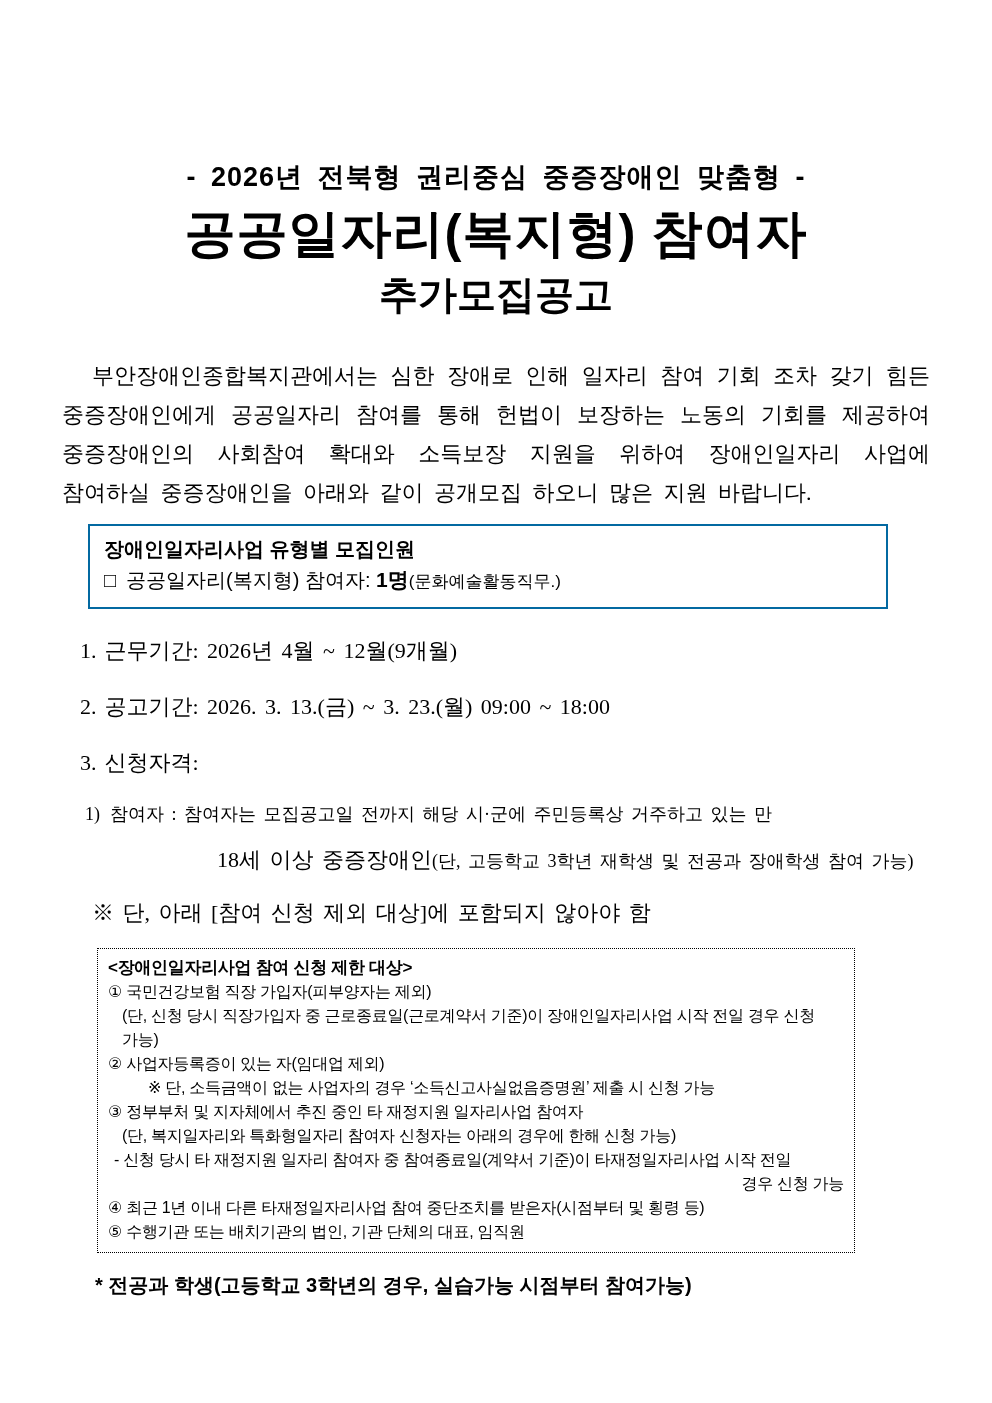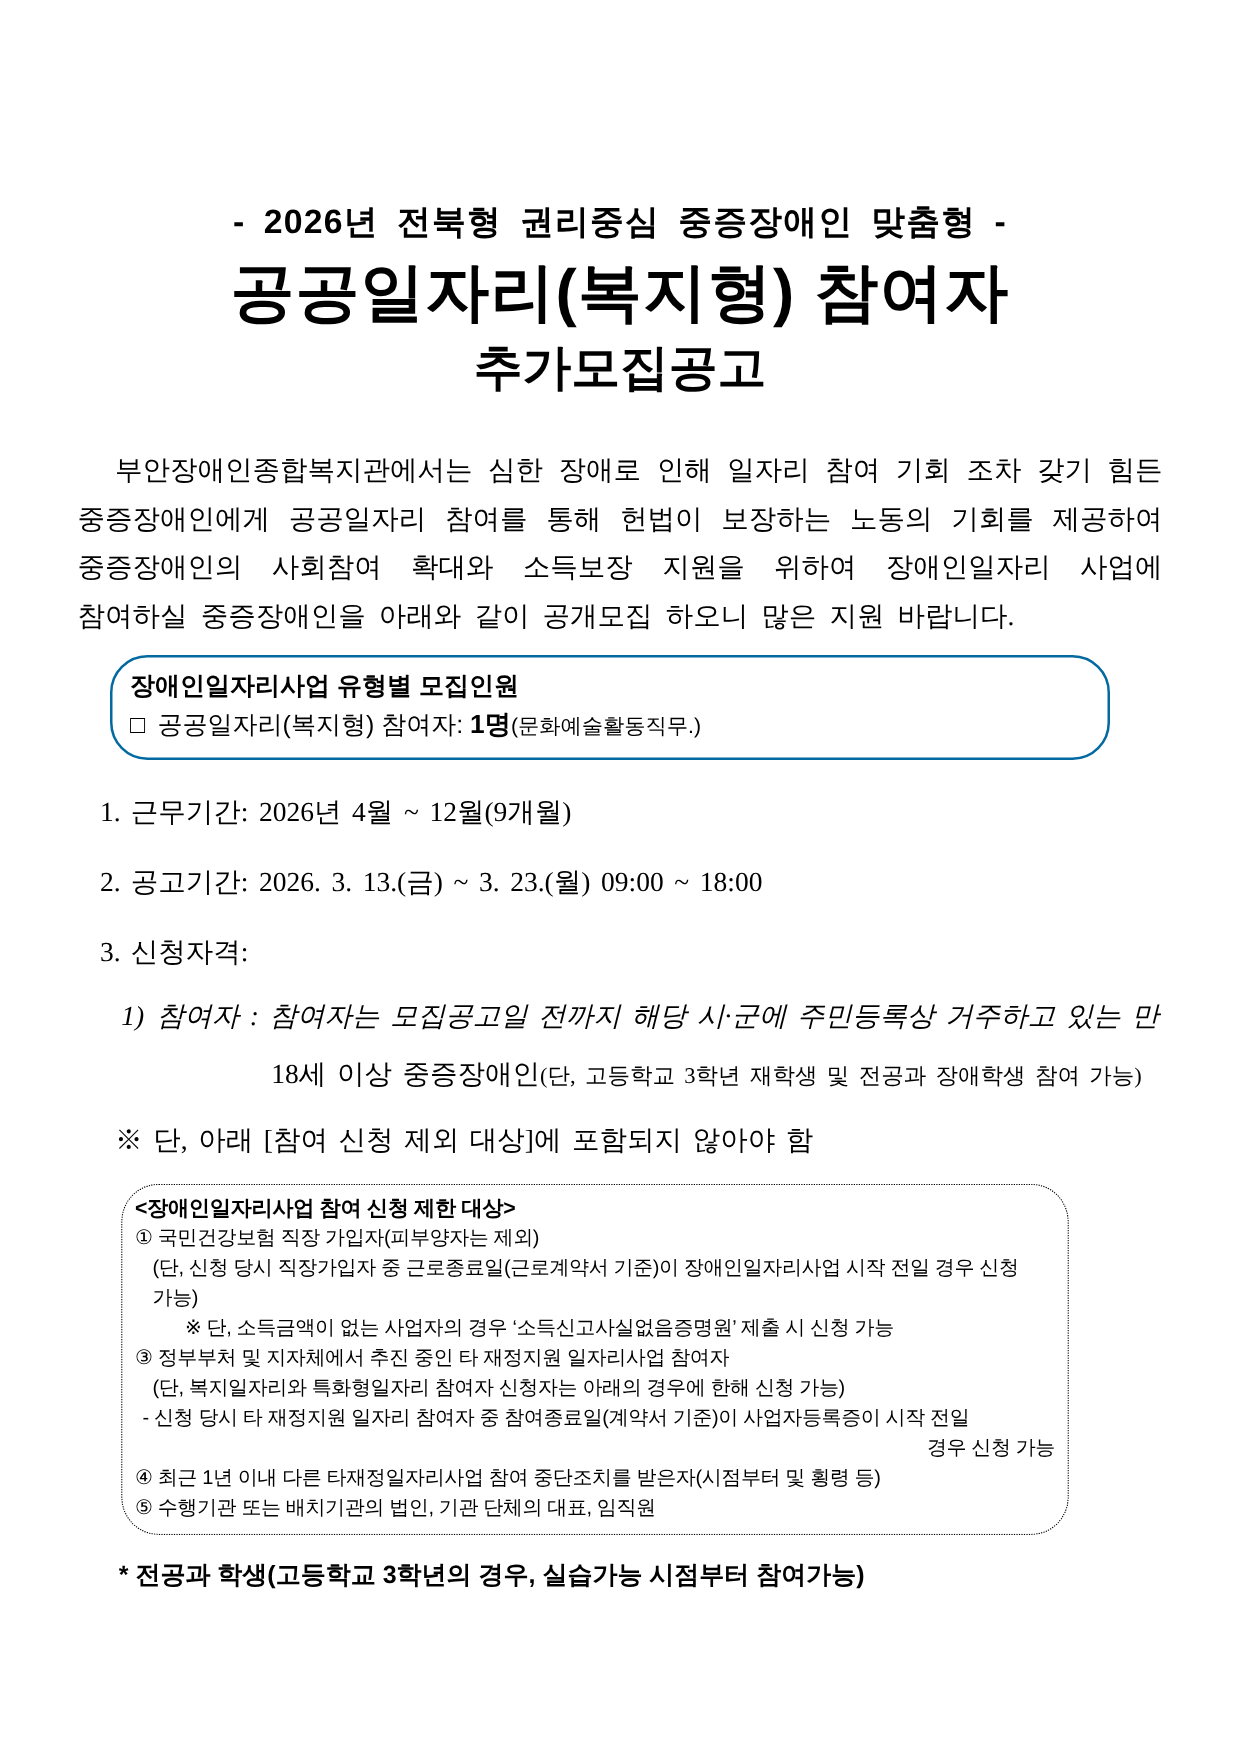"- 2026년 전북형 권리중심 중증장애인" * { border-radius: 30px -> none }
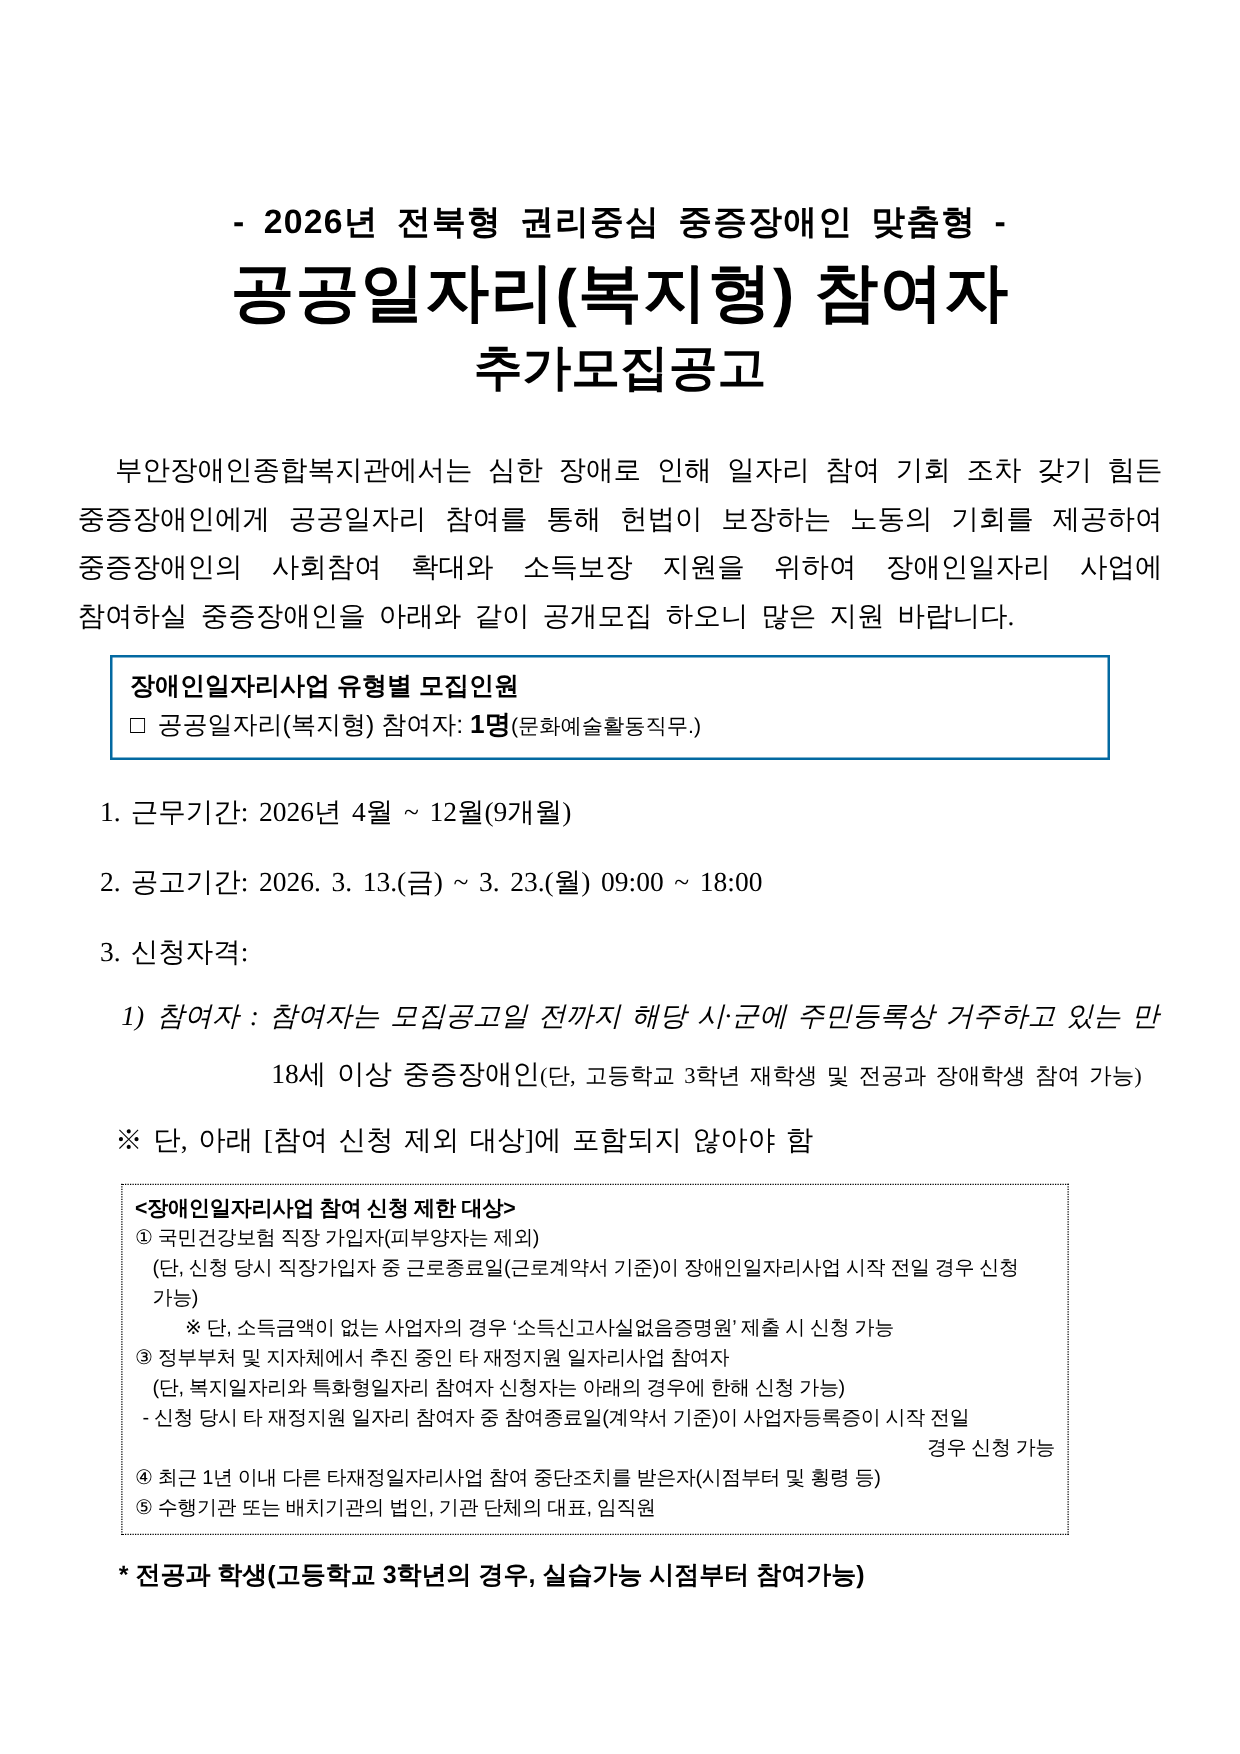"1) 참여자 : 참여자는 모집공고일" .sub-line1 { font-size: 22px -> 18px; font-style: italic -> none; margin: 22px 0 0 35px -> 22px 0 0 23px }
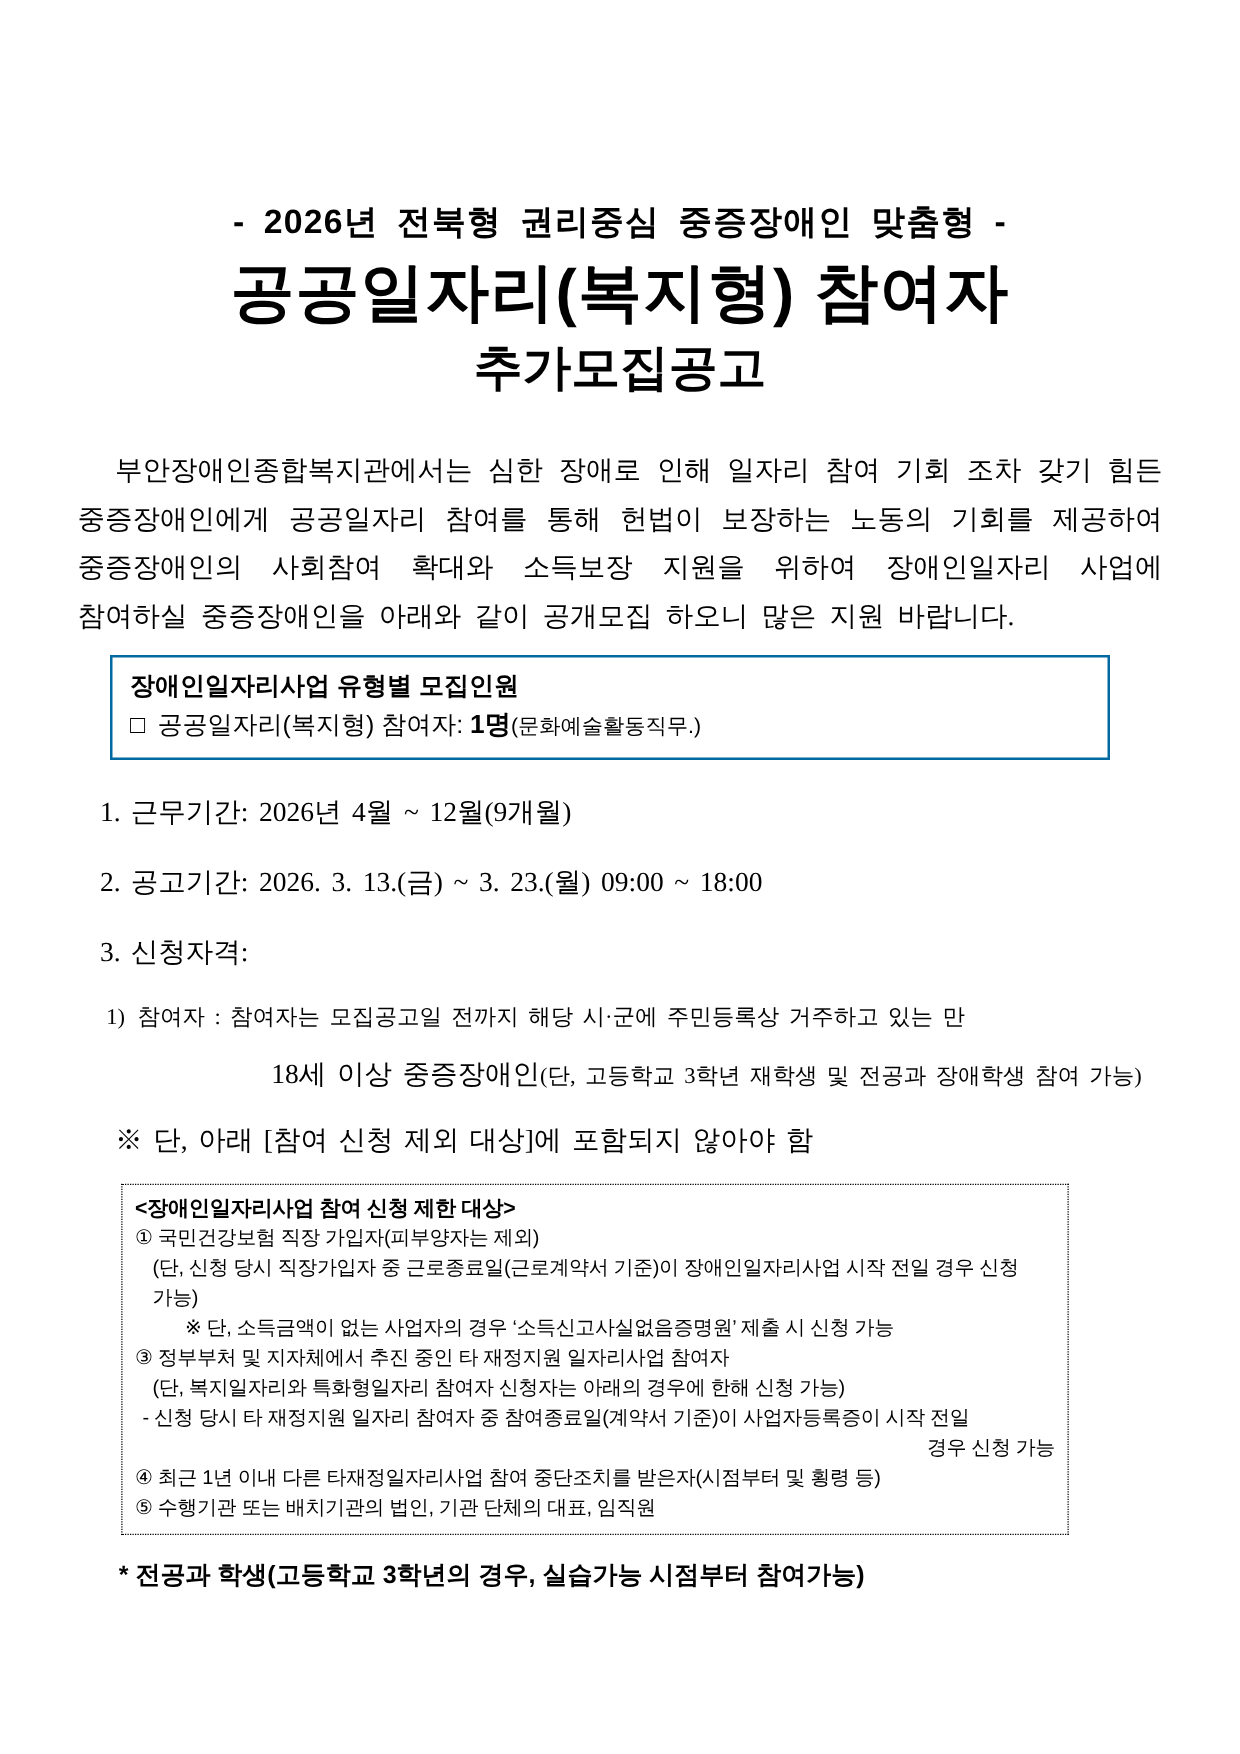"② 사업자등록증이 있는 자(임대업 제외)" div.rl { html: none -> <div>② 사업자등록증이 있는 자(임대업 제외)</div> }
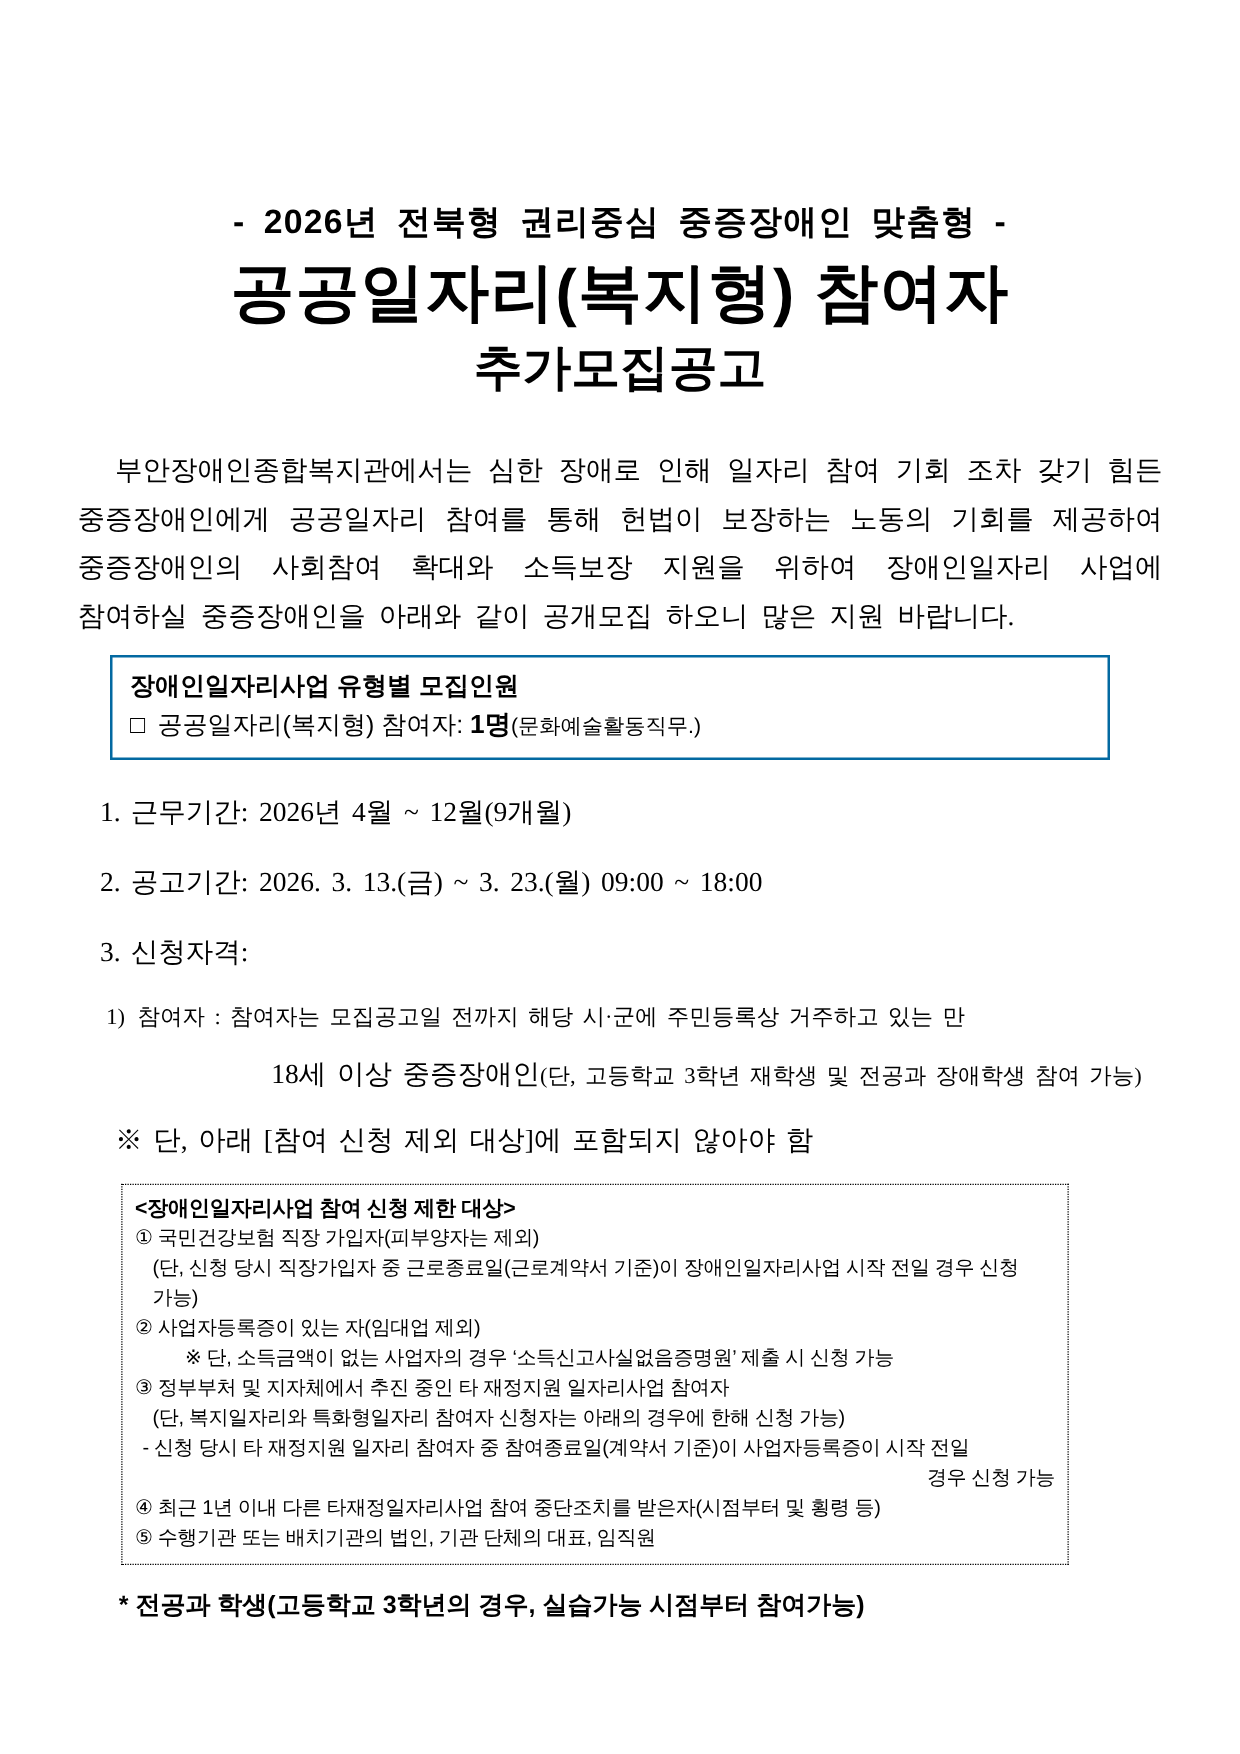"- 신청 당시 타 재정지원" div.rl { text: 사업자등록증이 -> 타재정일자리사업 }
